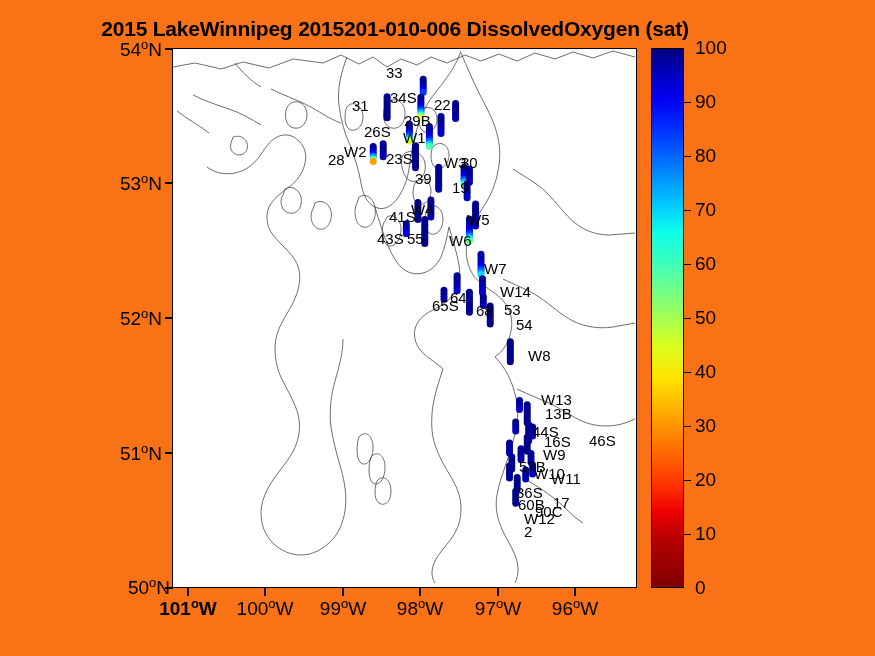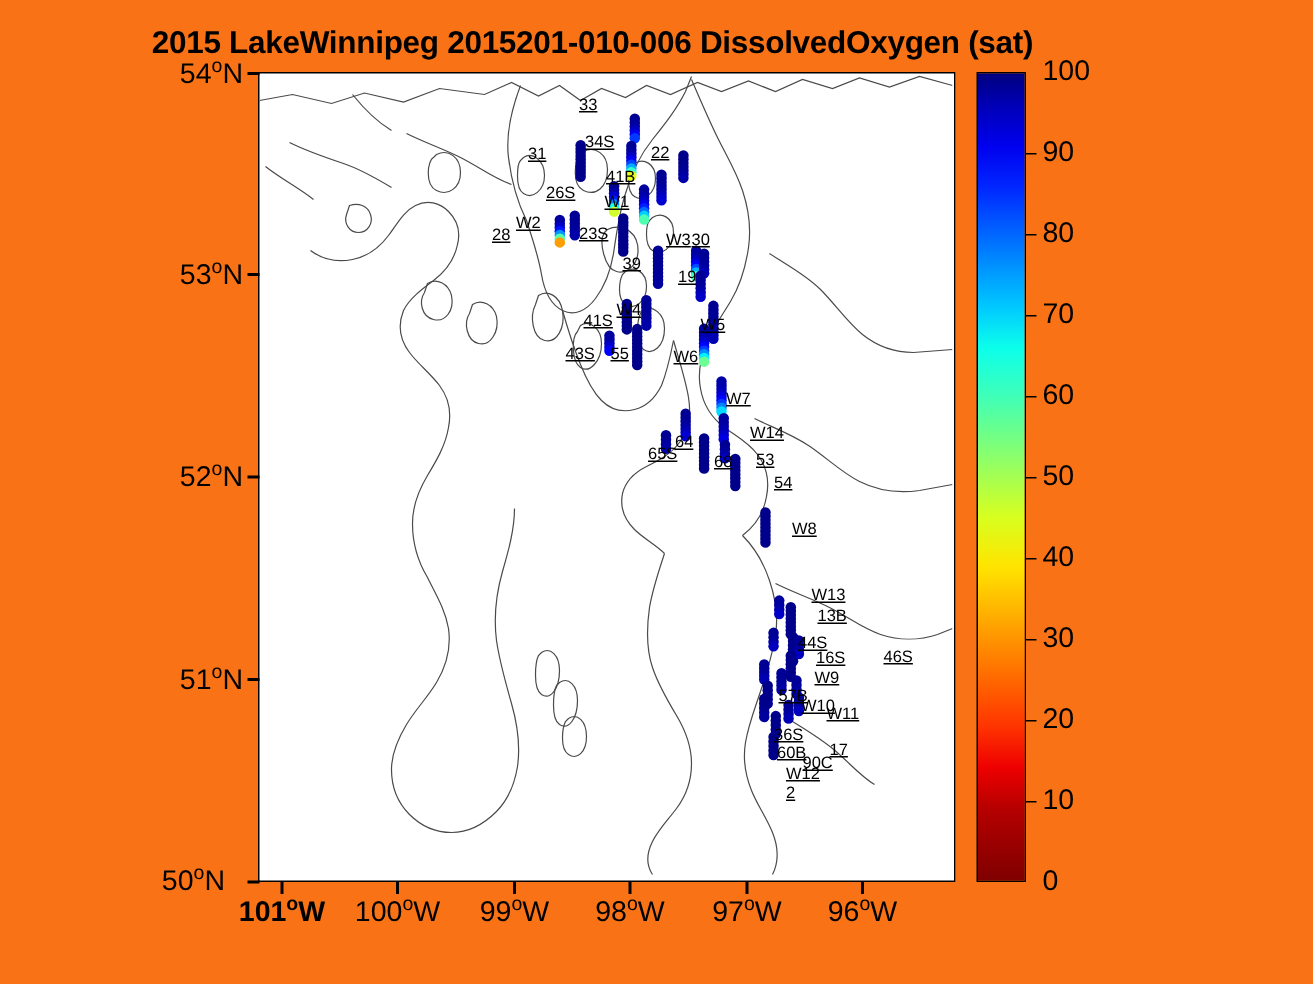"33" .stn { font-size: 11px -> 15px; text-decoration: underline -> none }
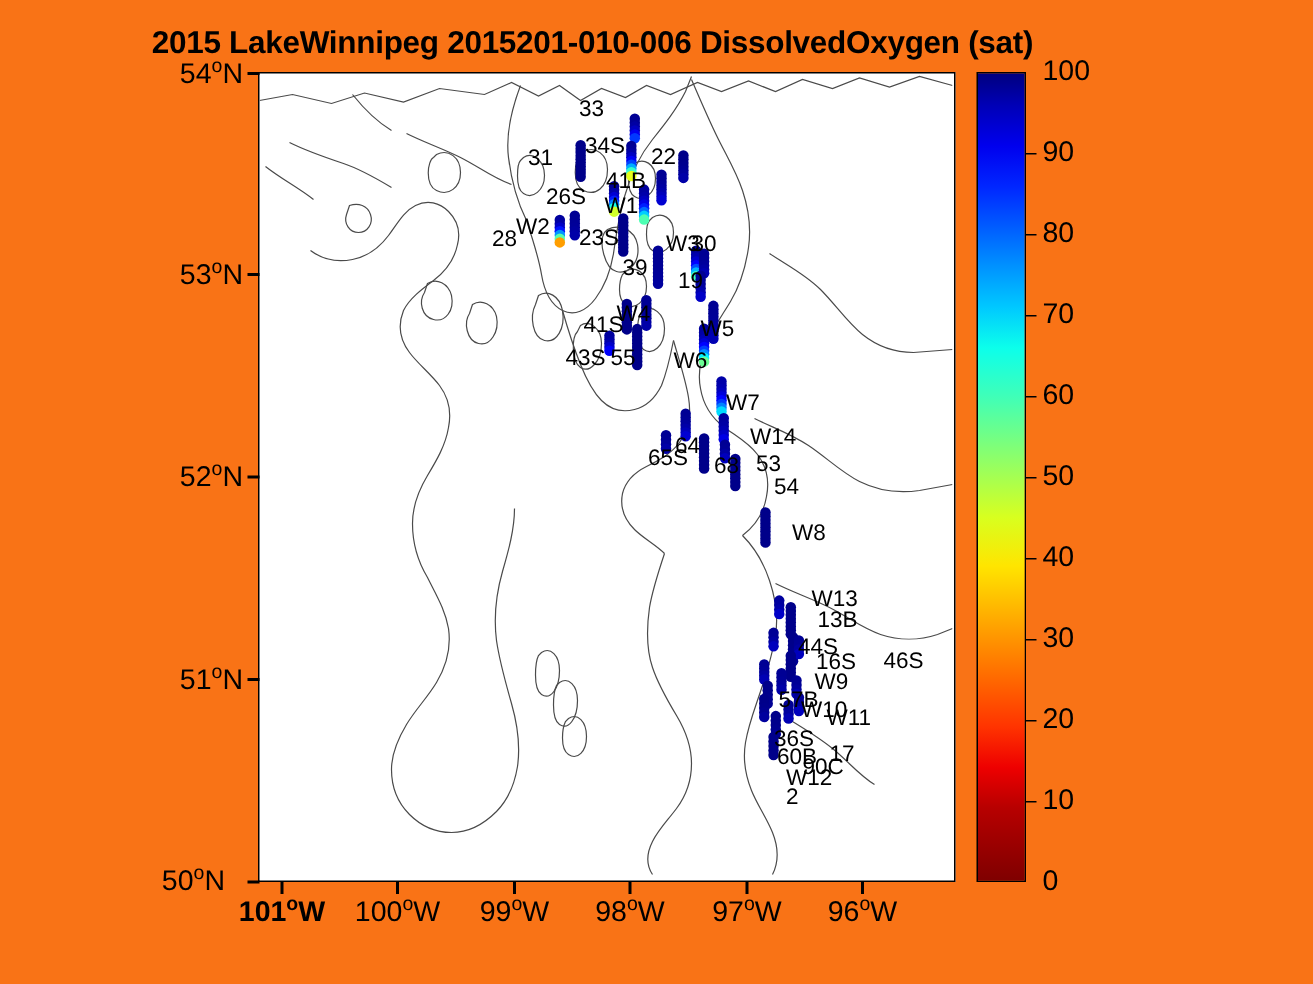"41B" div.stn { text: 41B -> 29B }
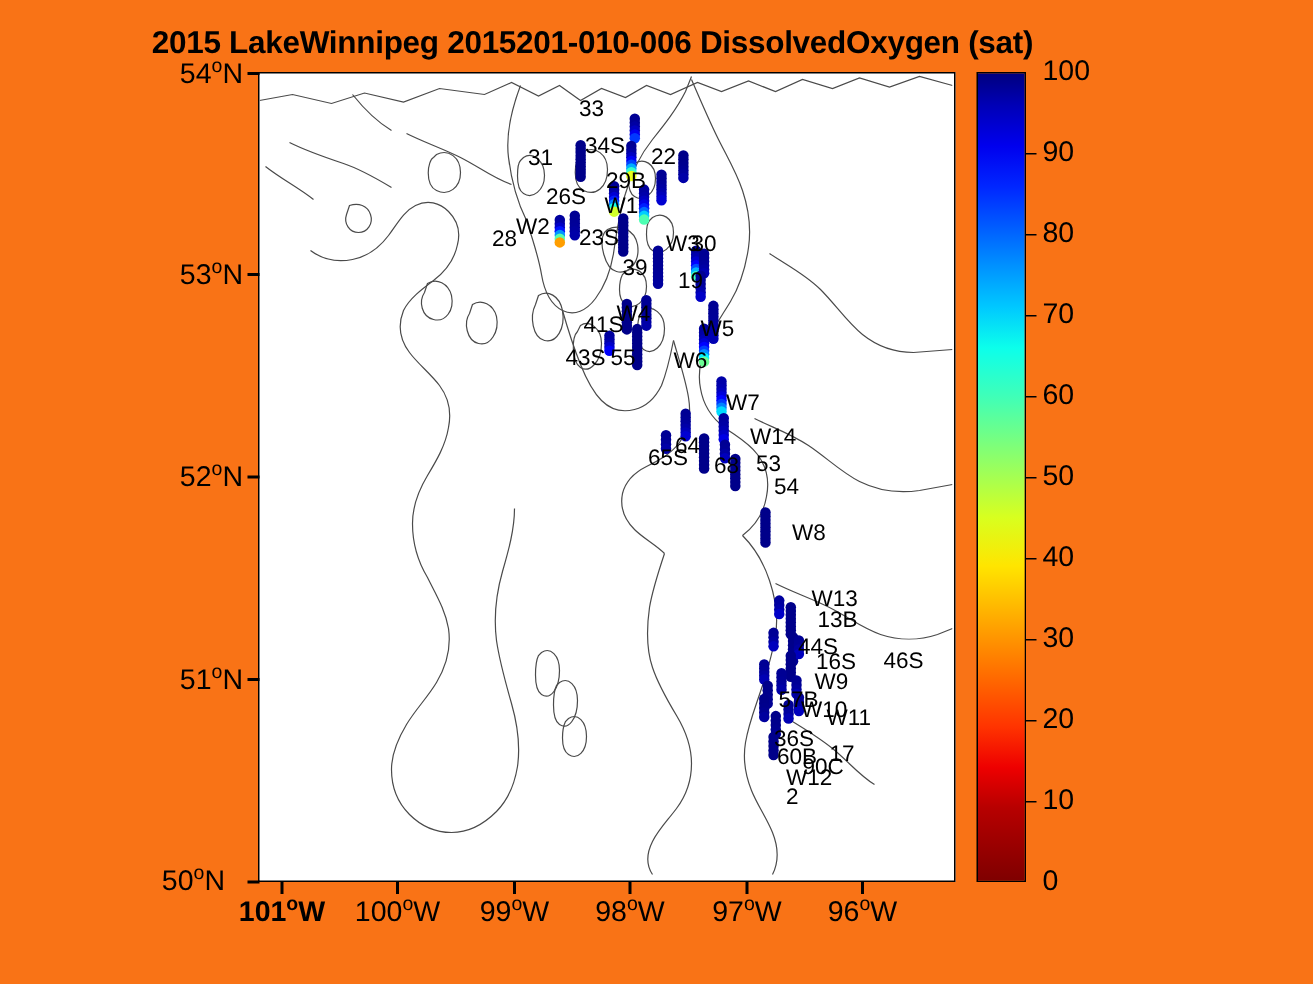"50oN" div.ylab { left: 60px -> 80px }
